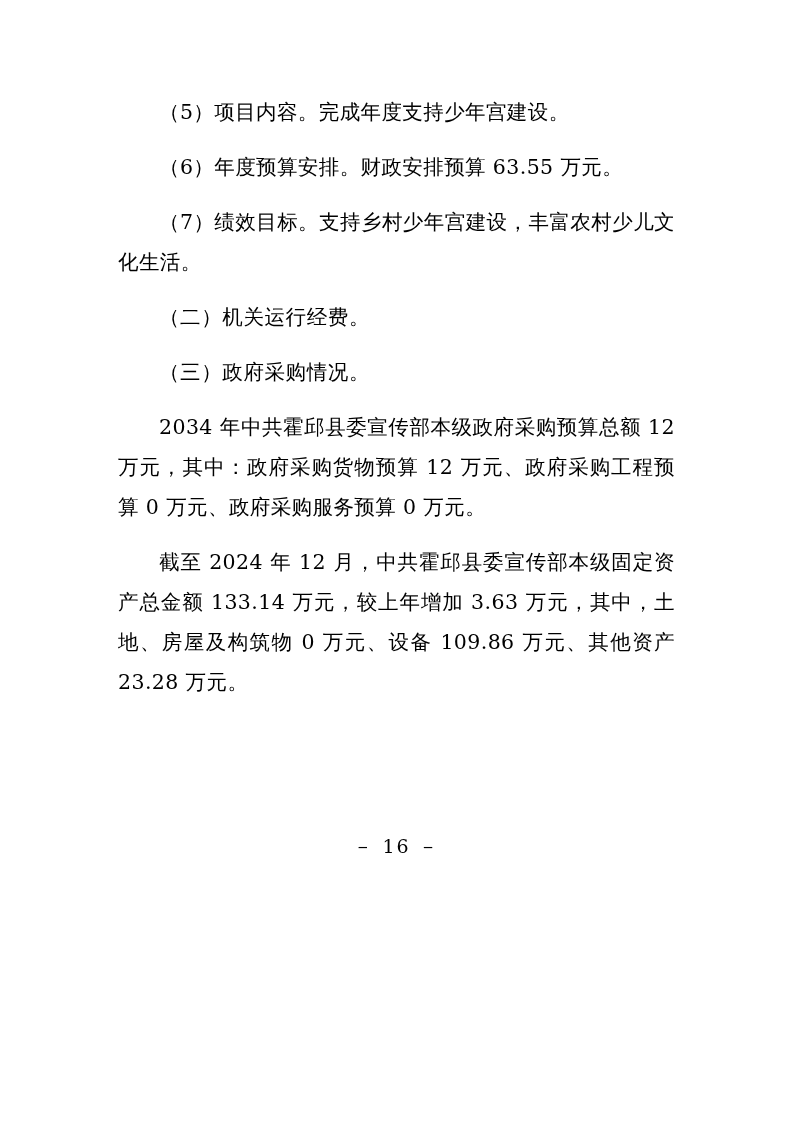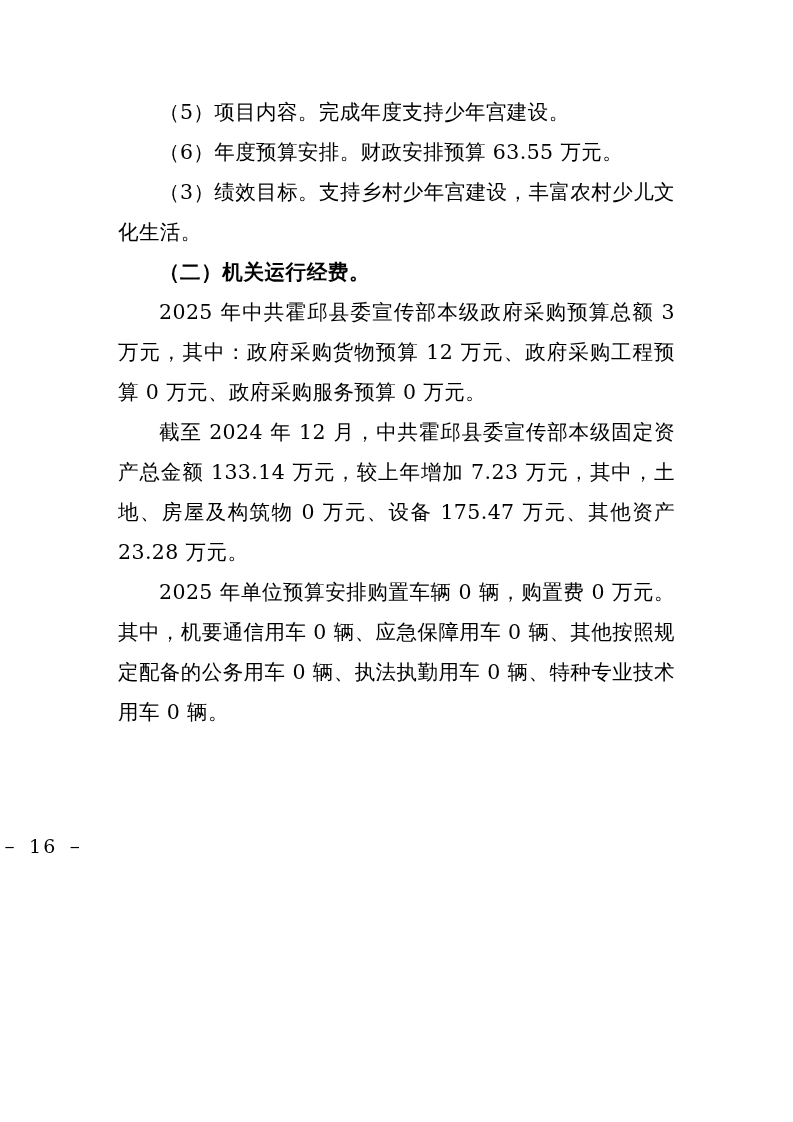"（6）年度预算安排。财政安排预算 63.55 万元。" .block + .block { margin-top: 0 -> 15px }
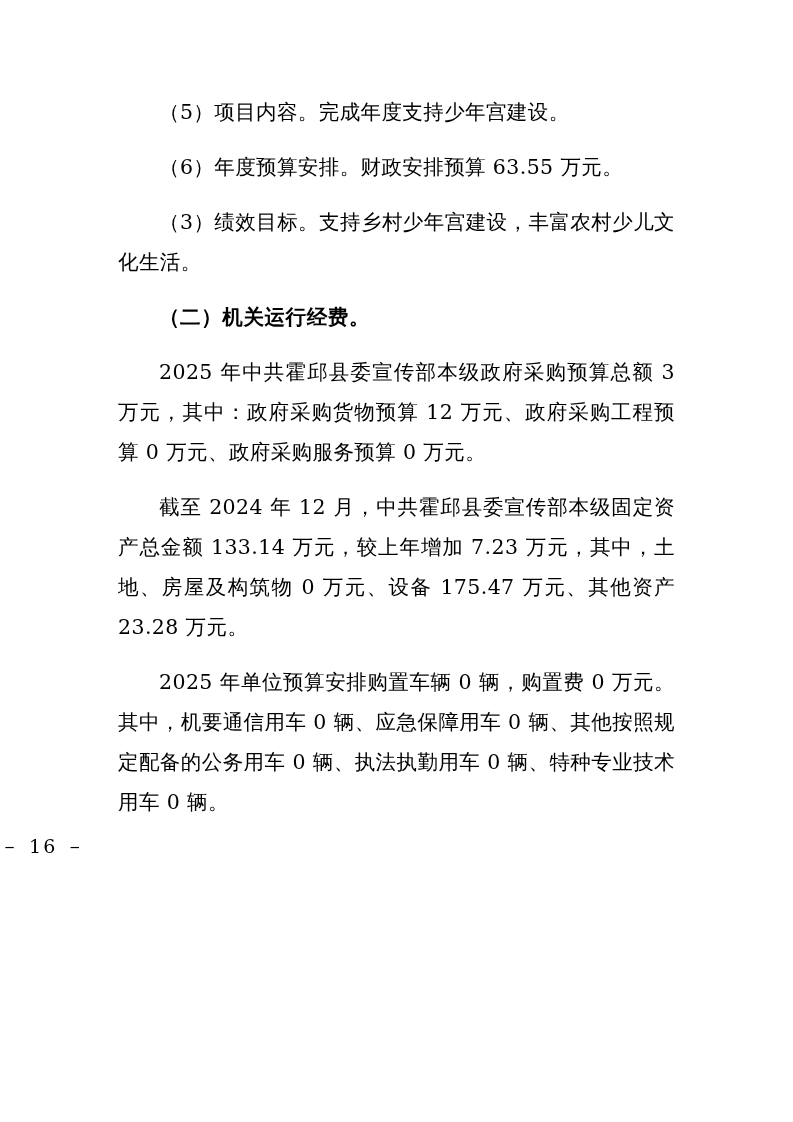"（3）绩效目标。支持乡村少年宫建设，丰富农村少儿文化生活。" p.block { text: 3 -> 7 }
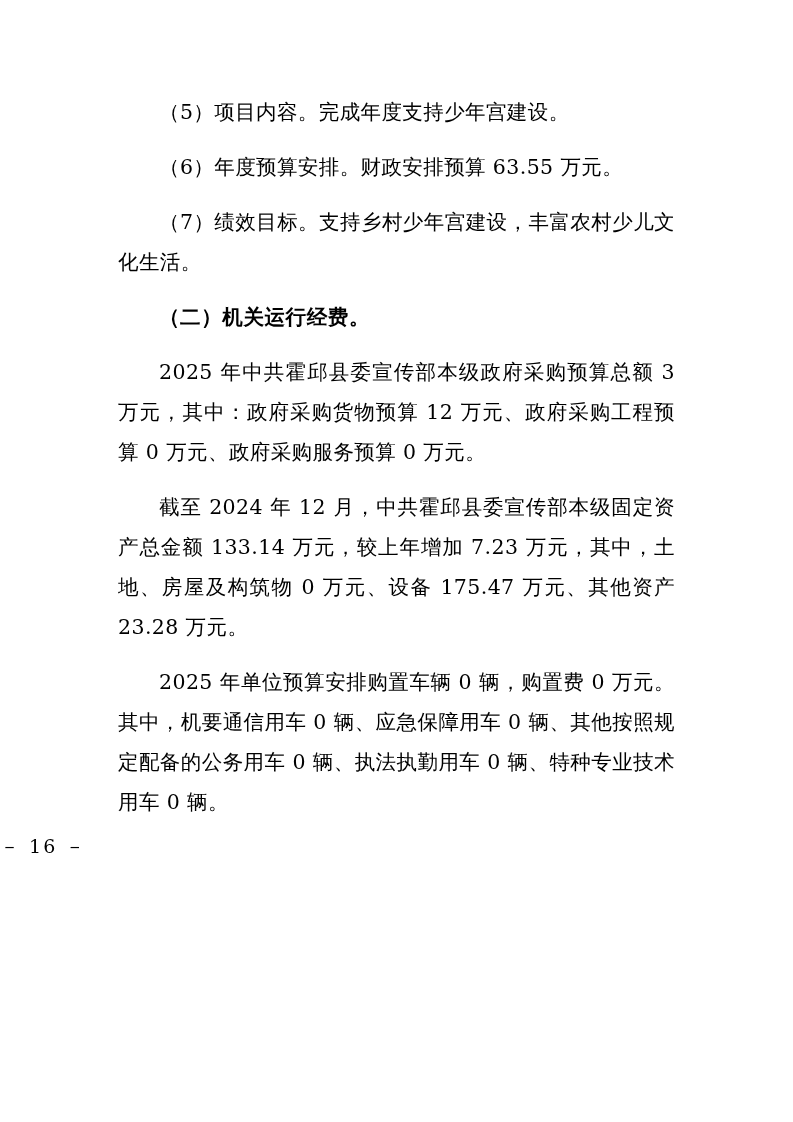"（二）机关运行经费。" .heading { font-weight: bold -> normal }
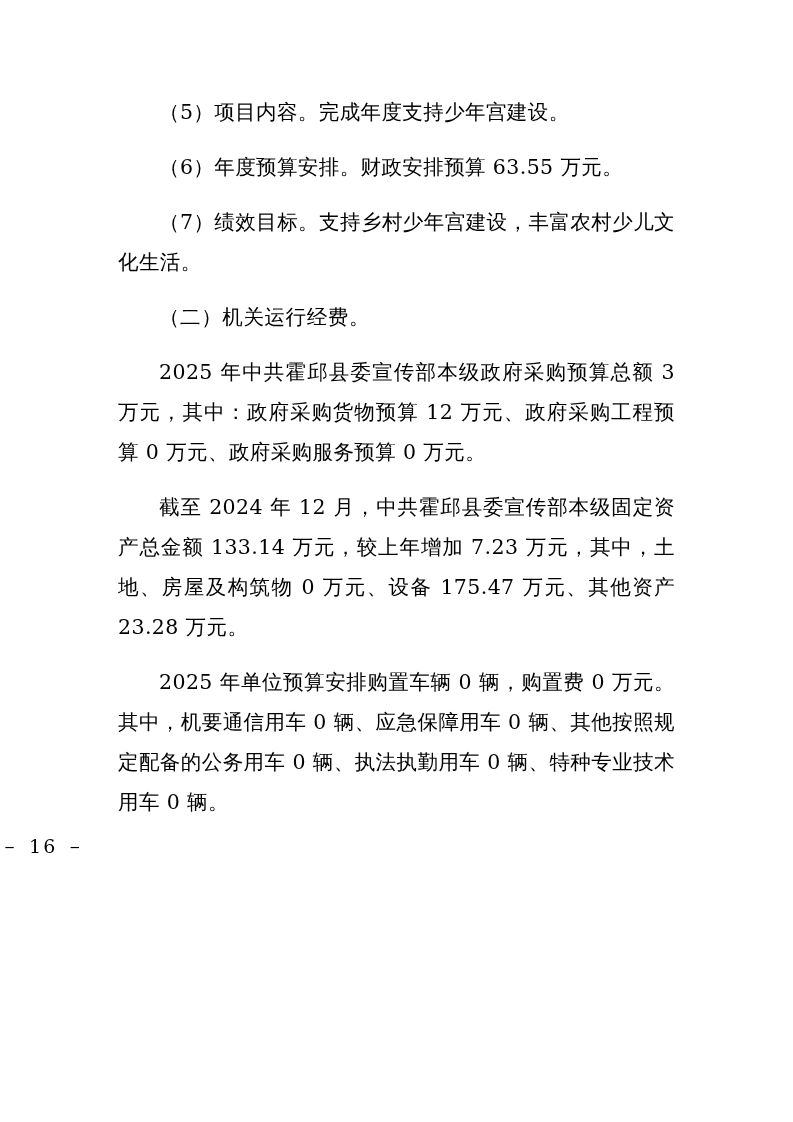"（三）政府采购情况。" p.block { html: none -> <p>（三）政府采购情况。</p> }
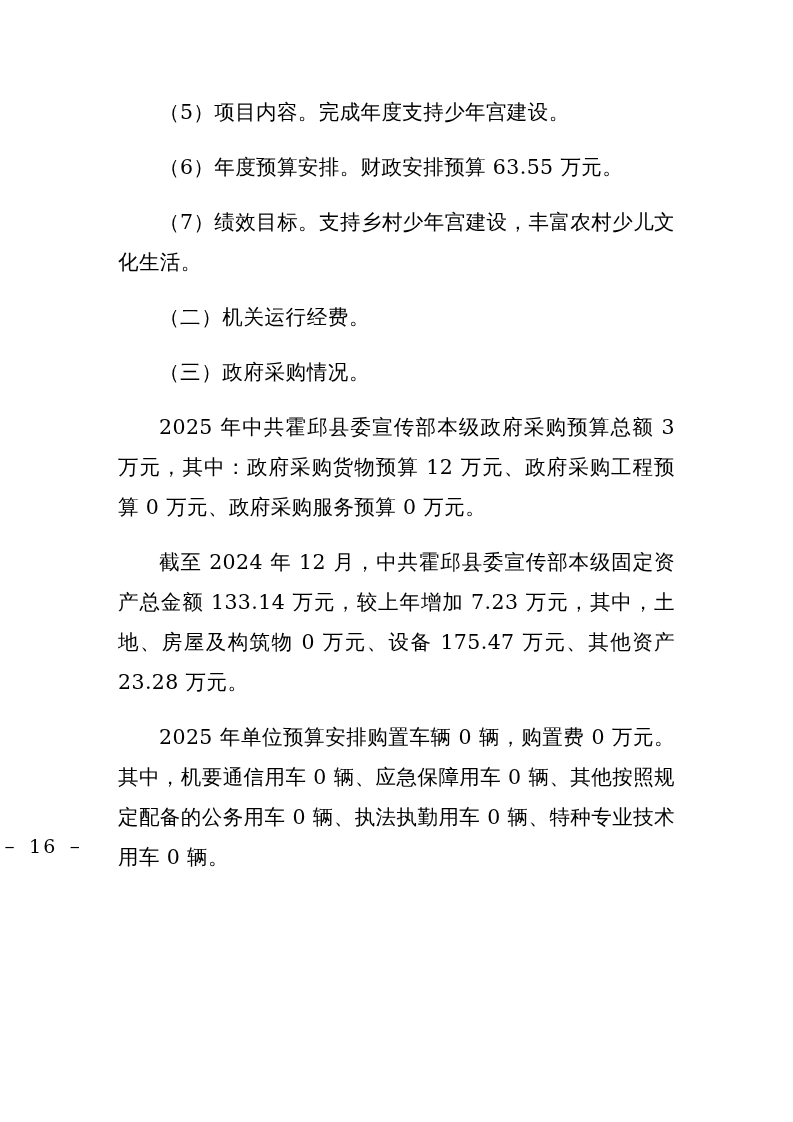"2025 年中共霍邱县委宣传部本级政府采购预算总额 3" p.block { text: 2025 年中共霍邱县委宣传部本级政府采购预算总额 3 -> 2034 年中共霍邱县委宣传部本级政府采购预算总额 12 }
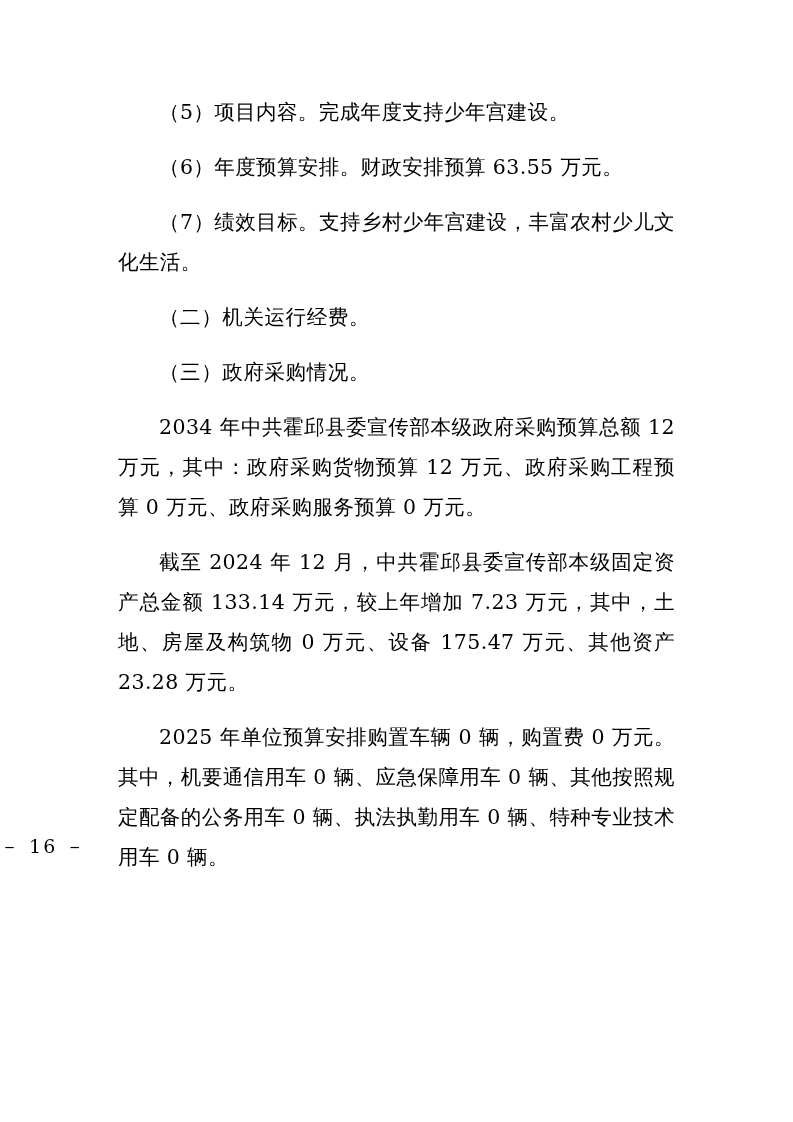"截至 2024 年 12 月，中共霍邱县委宣传部本级固定资产总金额" p.block { text: 7.23 万元，其中，土地、房屋及构筑物 0 万元、设备 175.47 -> 3.63 万元，其中，土地、房屋及构筑物 0 万元、设备 109.86 }
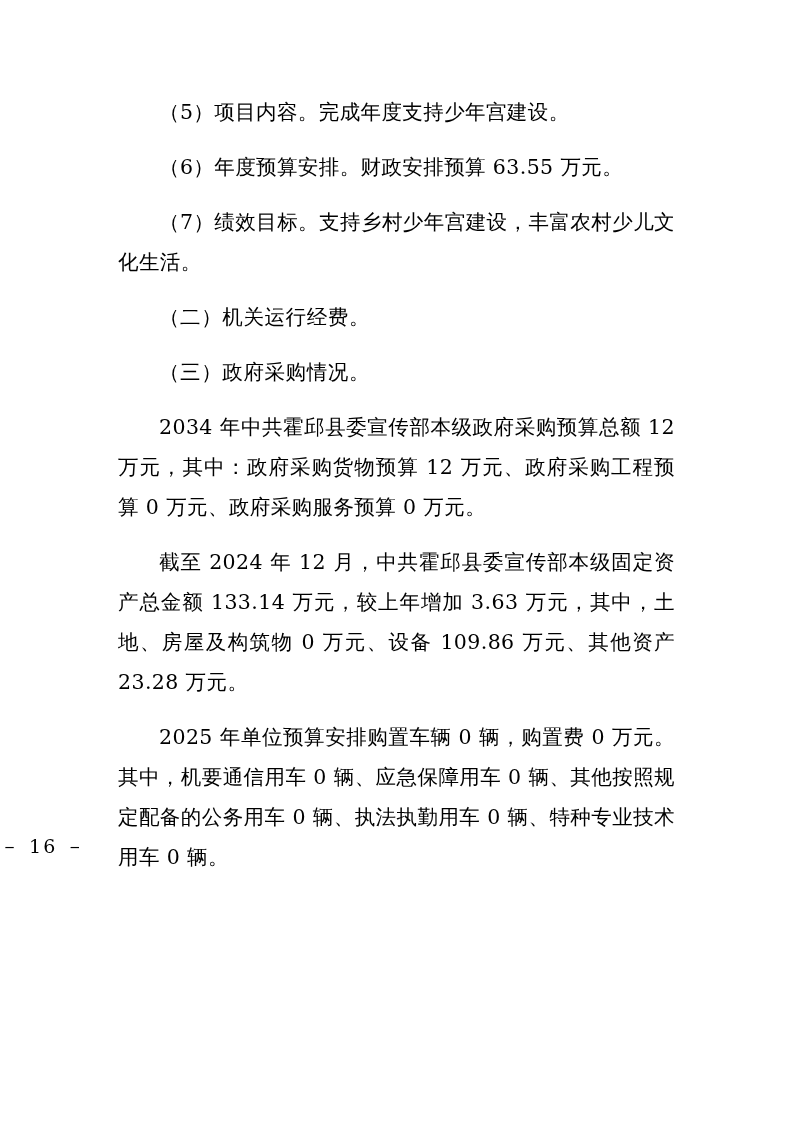"2025 年单位预算安排购置车辆 0 辆，购置费 0" p.block { html: <p>2025 年单位预算安排购置车辆 0 辆，购置费 0 万元。其中，机要通信用车 0 辆、应急保障用车 0 辆、其他按照规定配备的公务用车 0 辆、执法执勤用车 0 辆、特种专业技术用车 0 辆。</p> -> none }
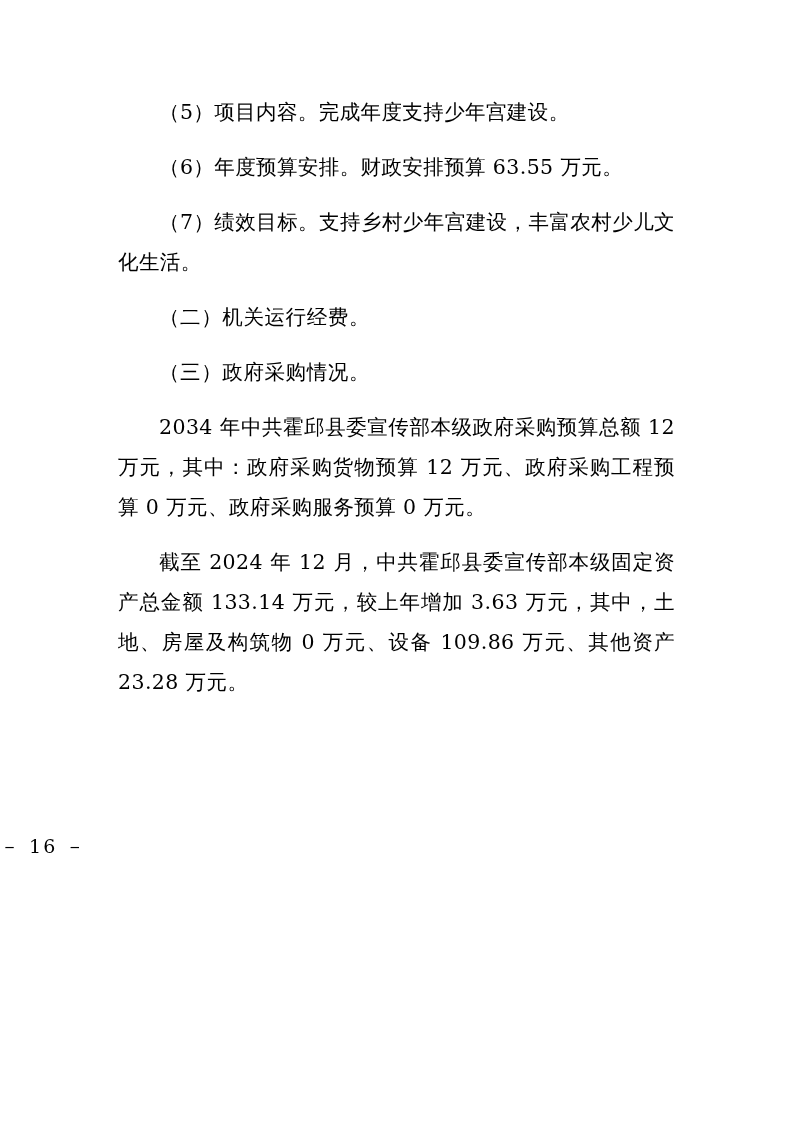"－ 16 －" .page-number { text-align: none -> center }
